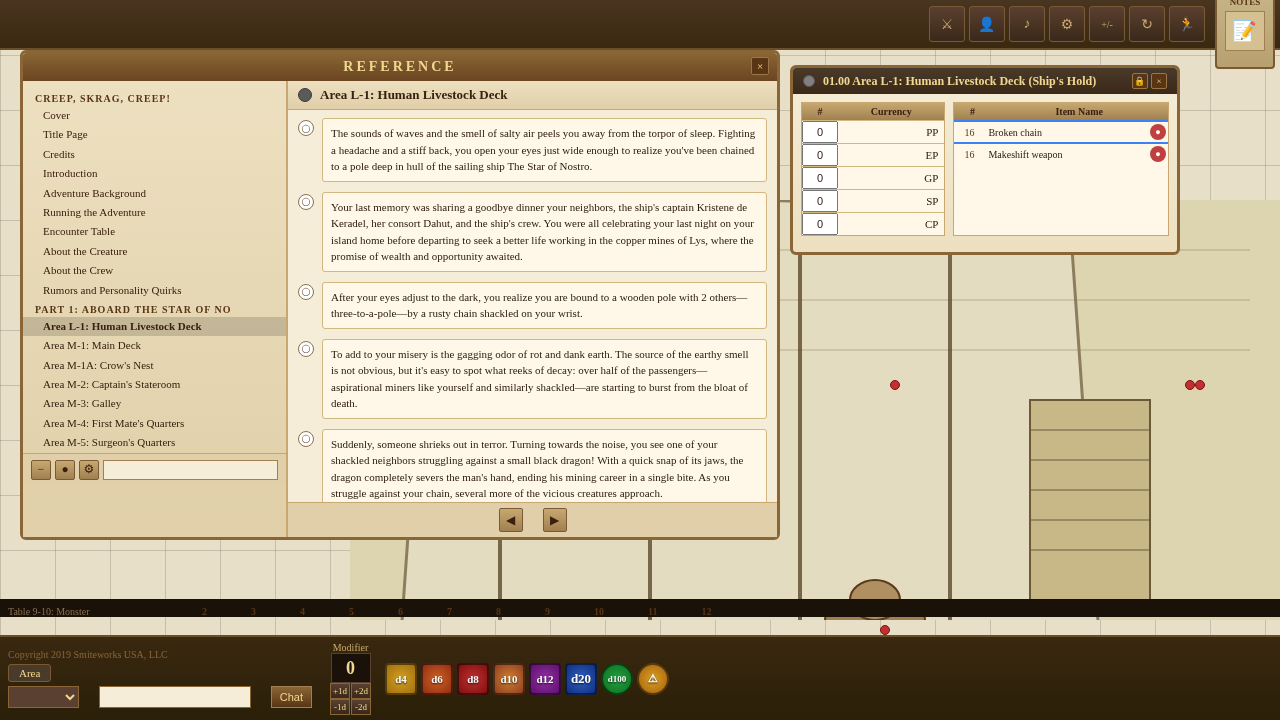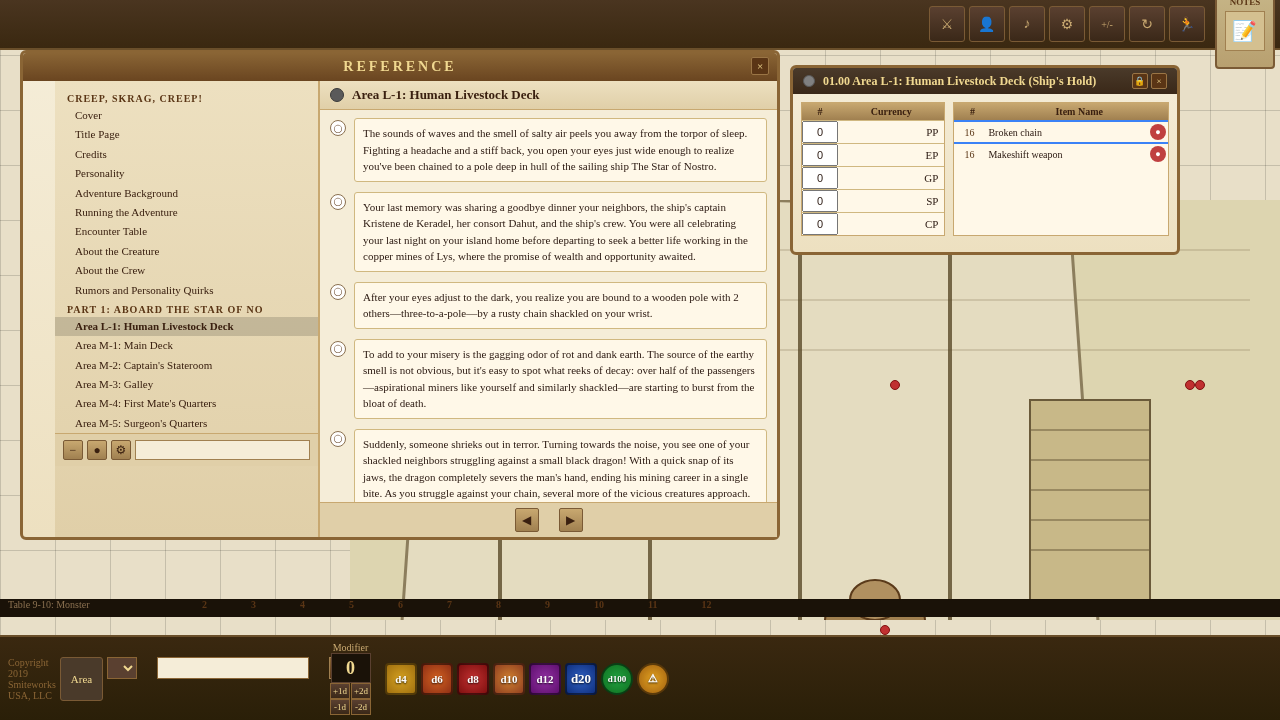"CREEP, SKRAG, CREEP!" #reference-content { padding-left: 32px -> none }
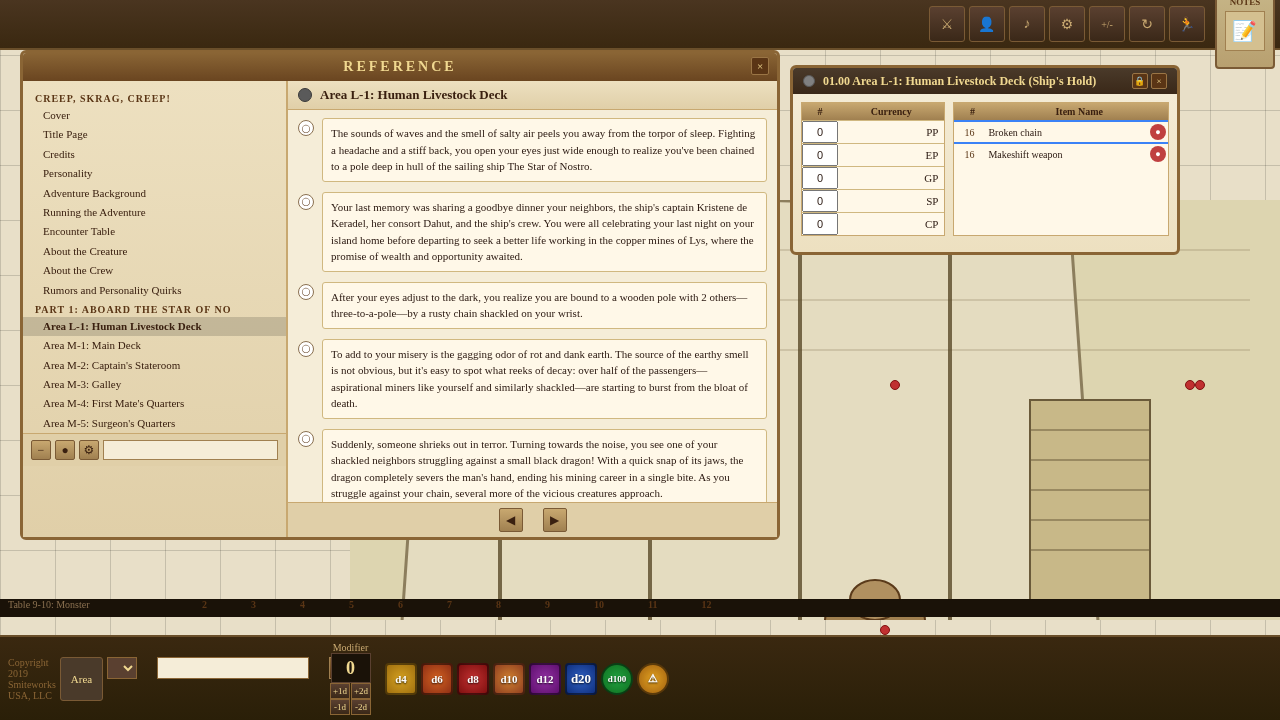"Personality" div.toc-item { text: Personality -> Introduction }
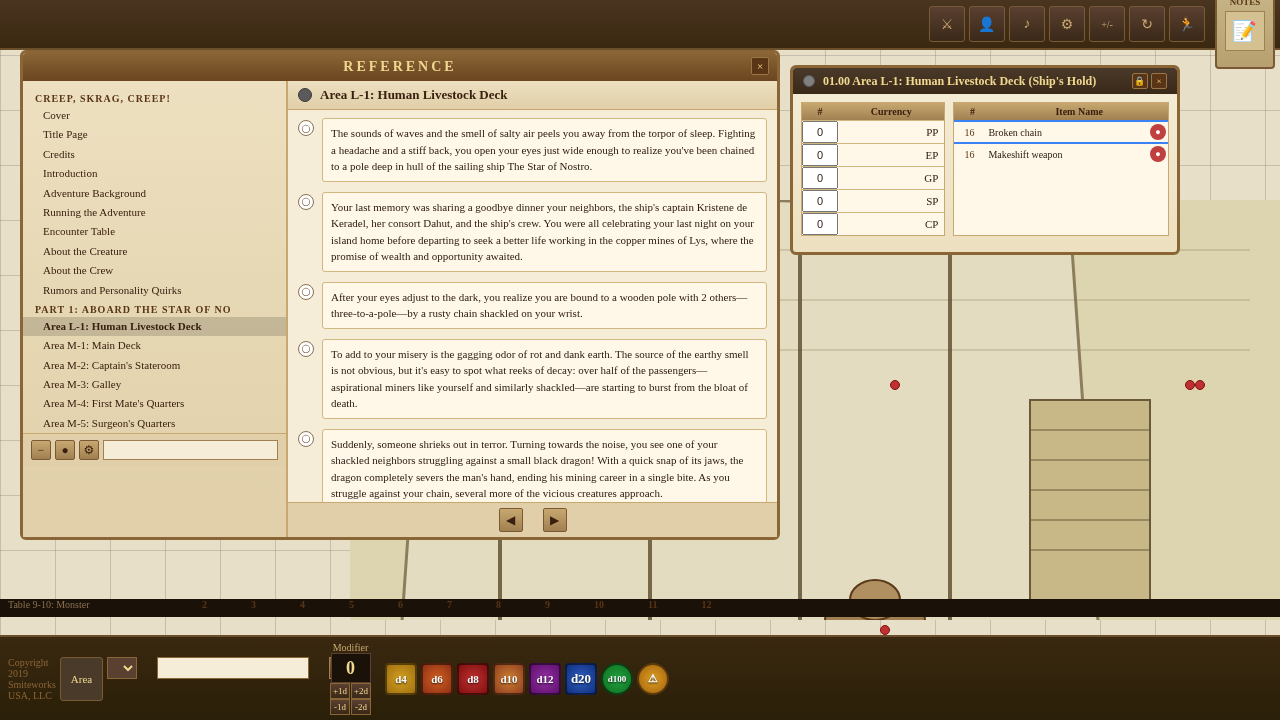"Area M-1A: Crow's Nest" div.toc-item { html: none -> <div>Area M-1A: Crow's Nest</div> }
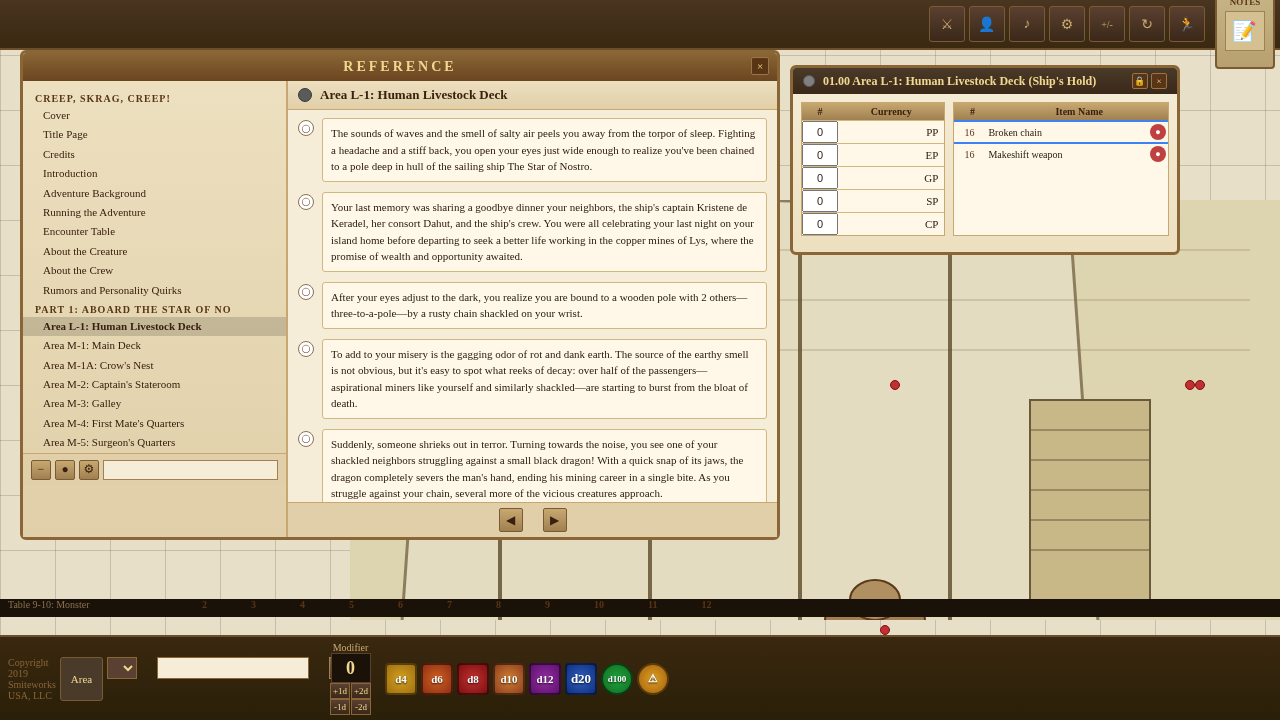"Table 9-10: Monster" div { align-items: flex-start -> flex-end }
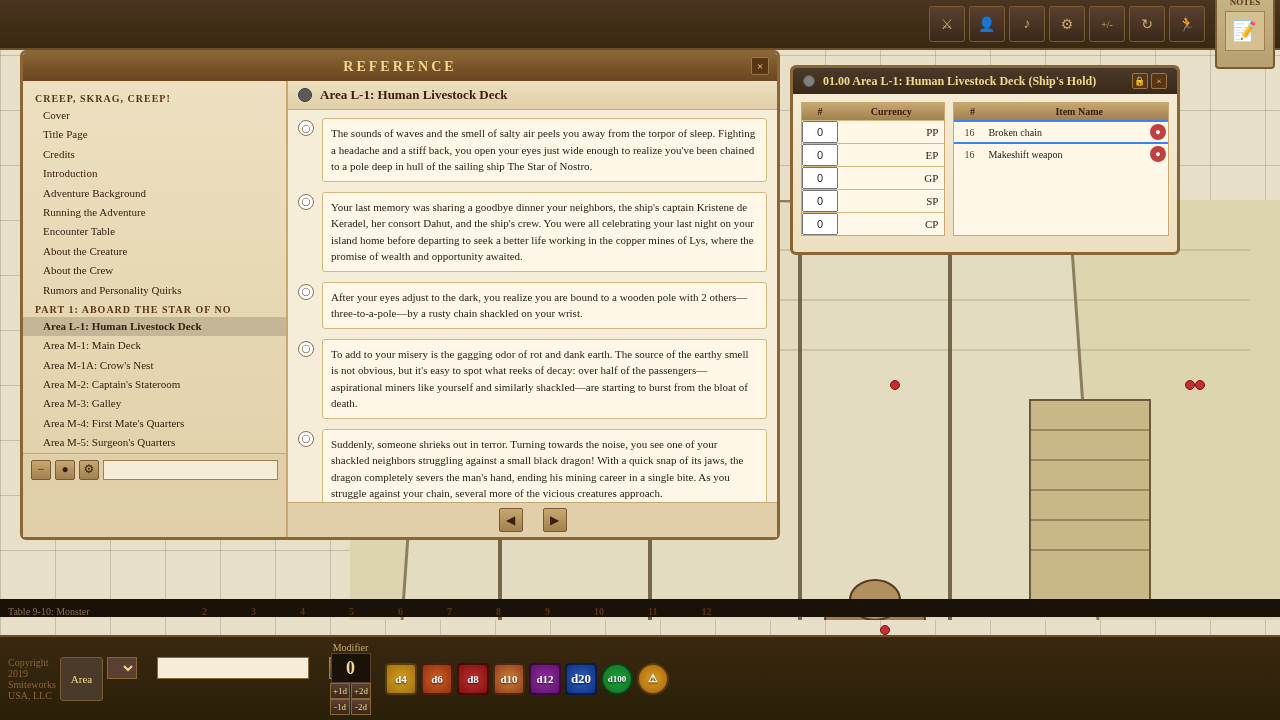"Copyright 2019 Smiteworks USA, LLC" #left-status { flex-direction: row -> column }
